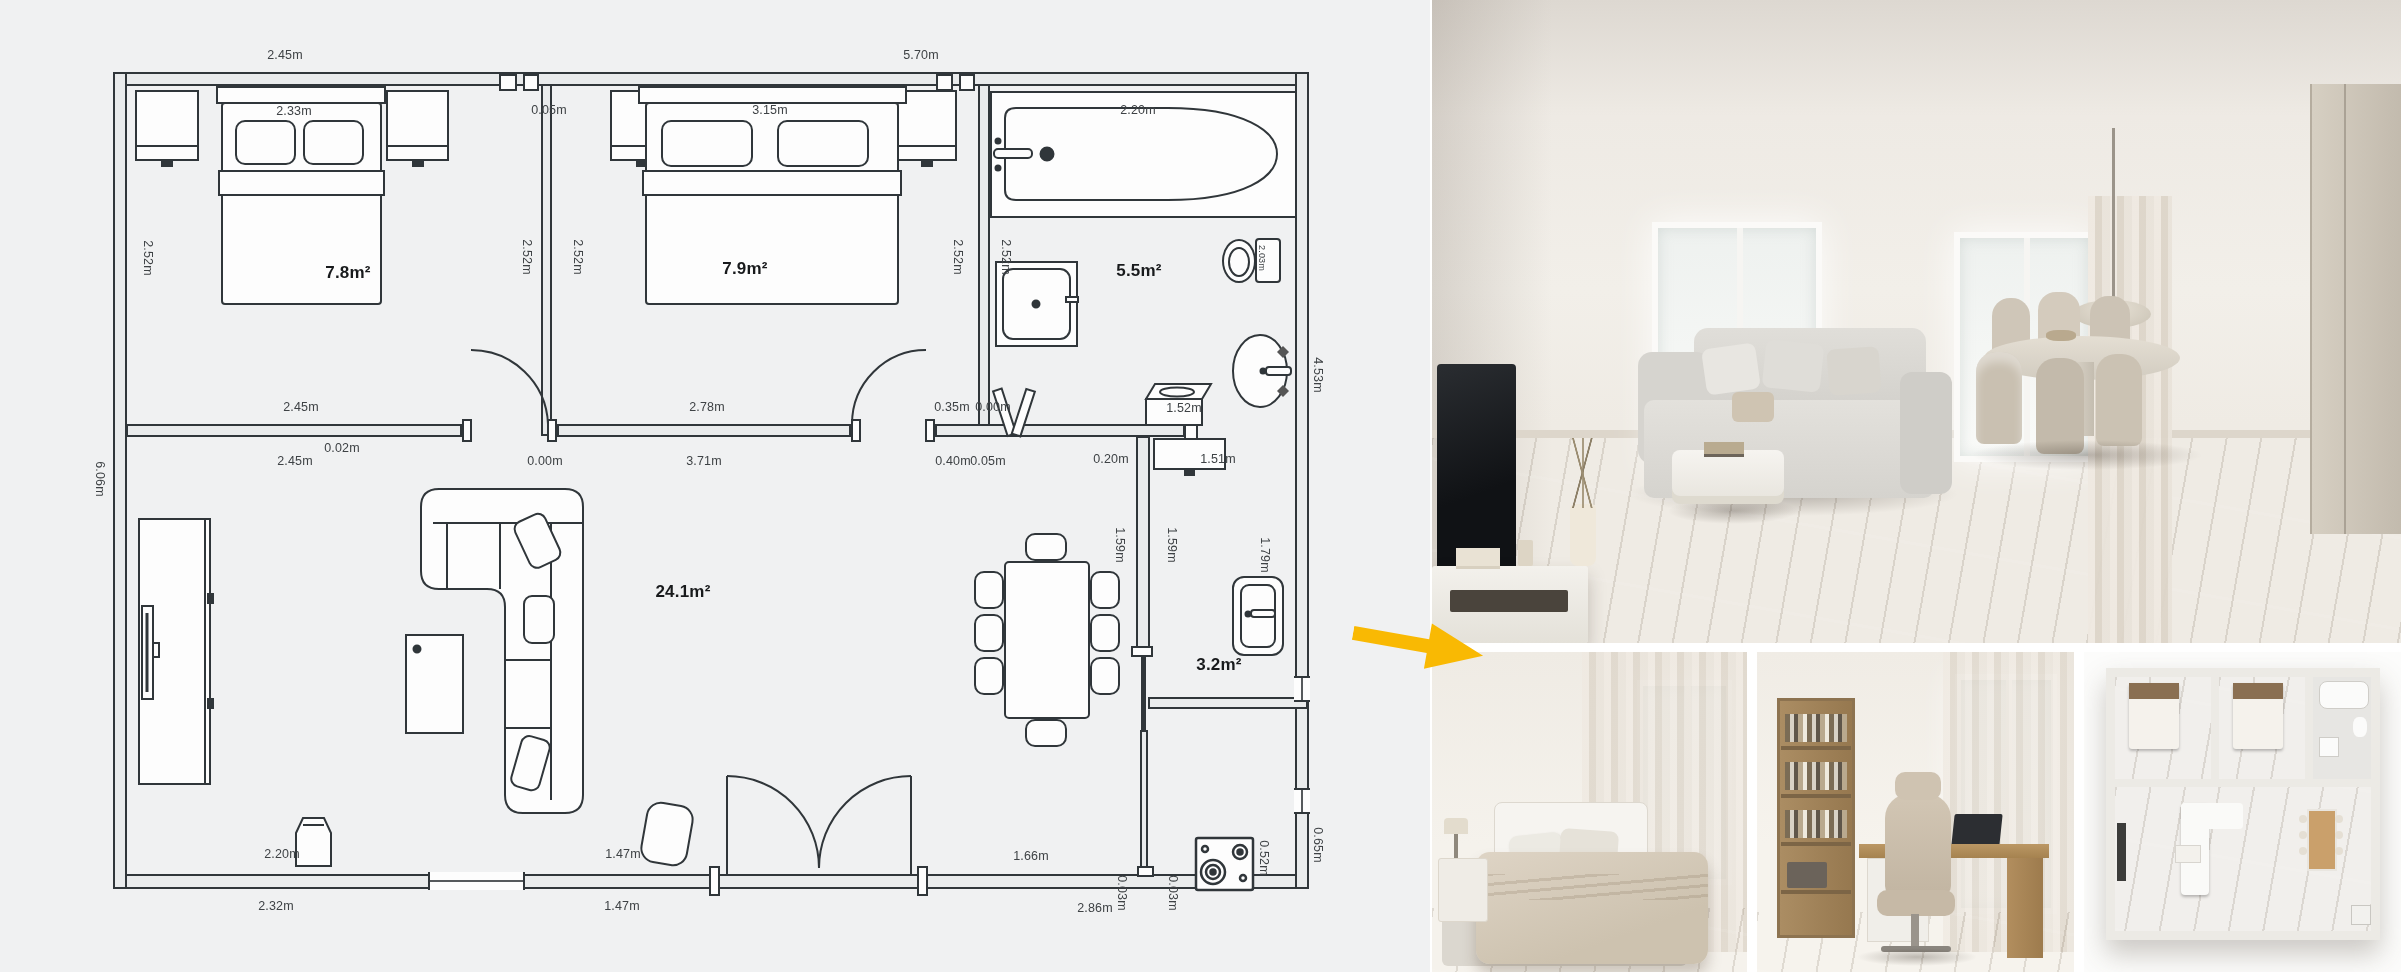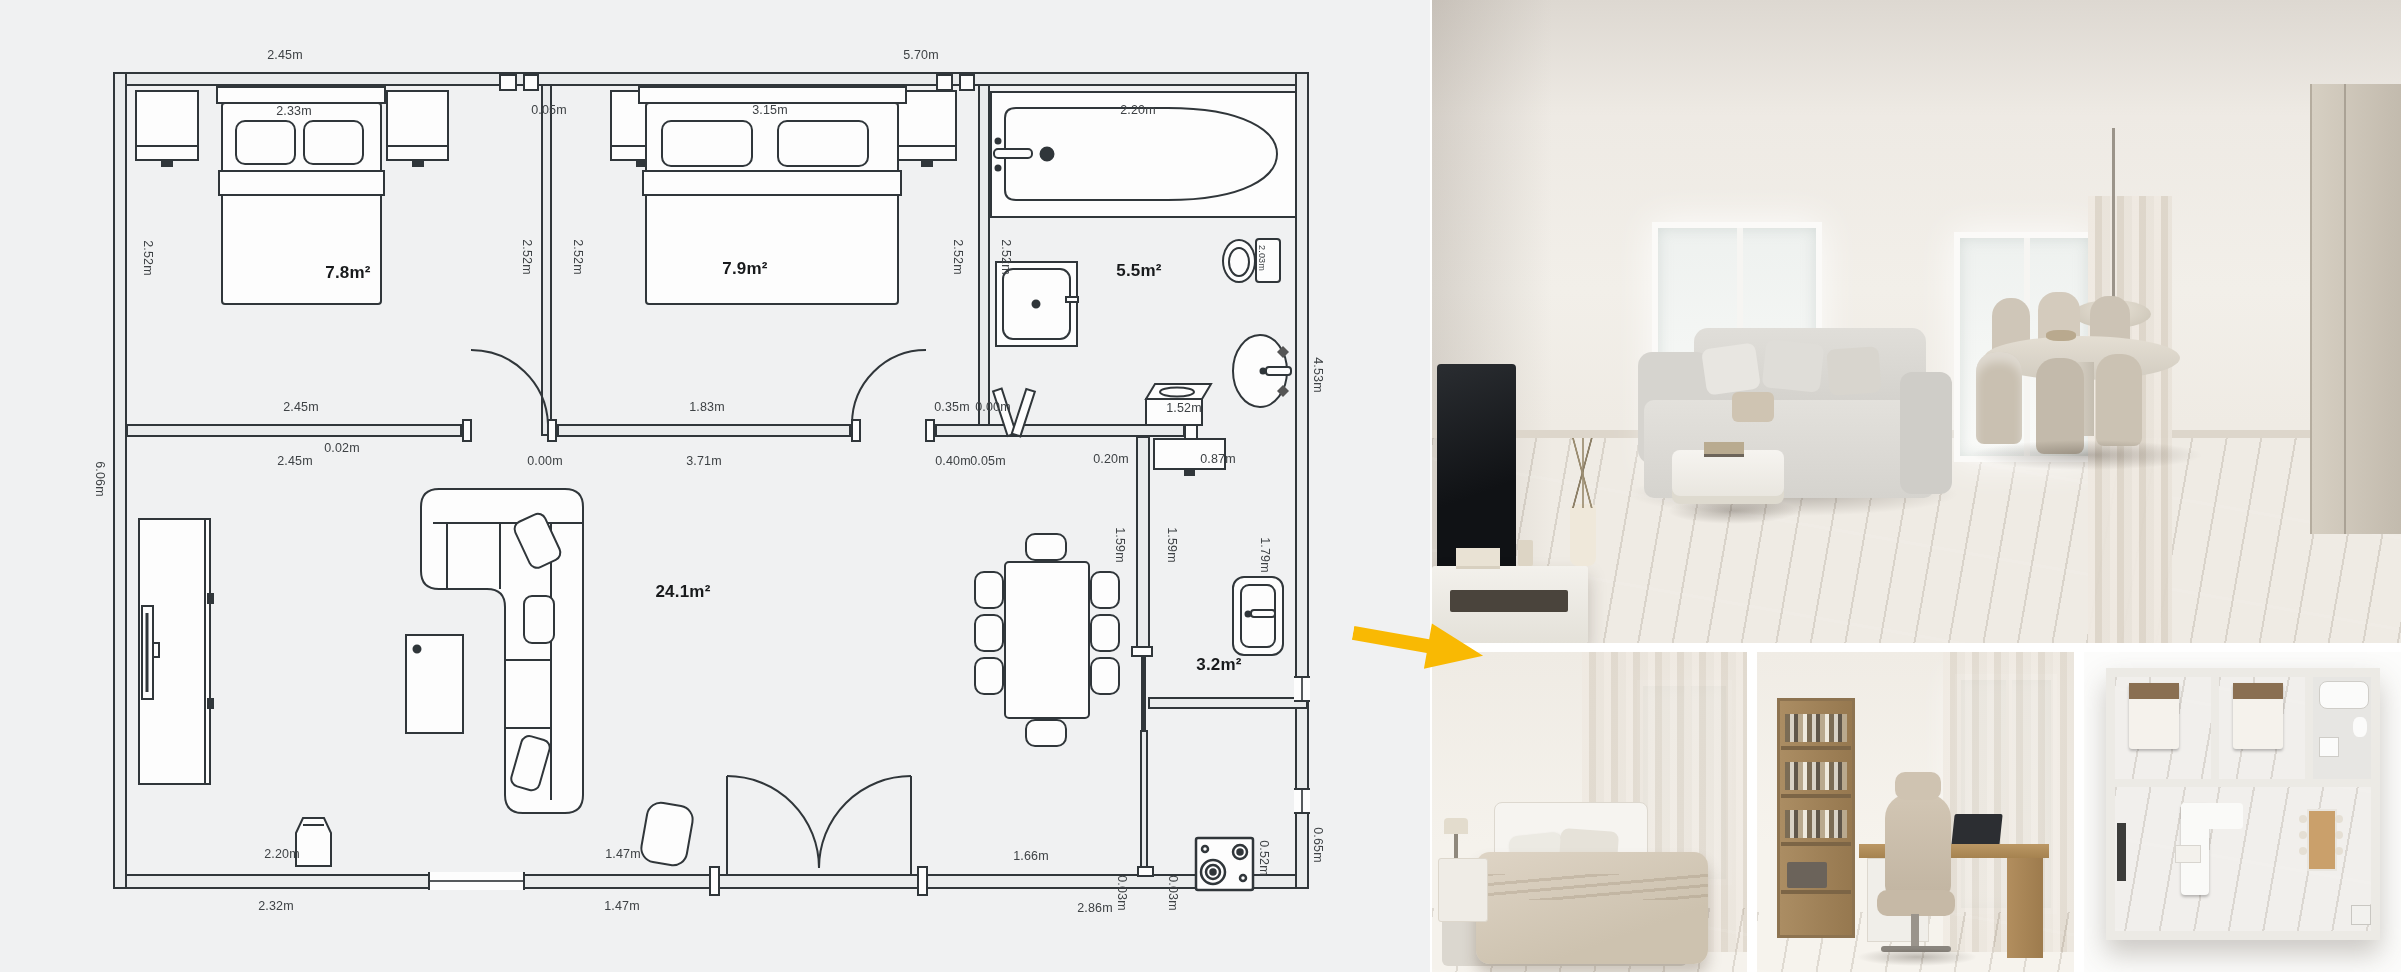"1.83m" span.dim { text: 1.83m -> 2.78m }
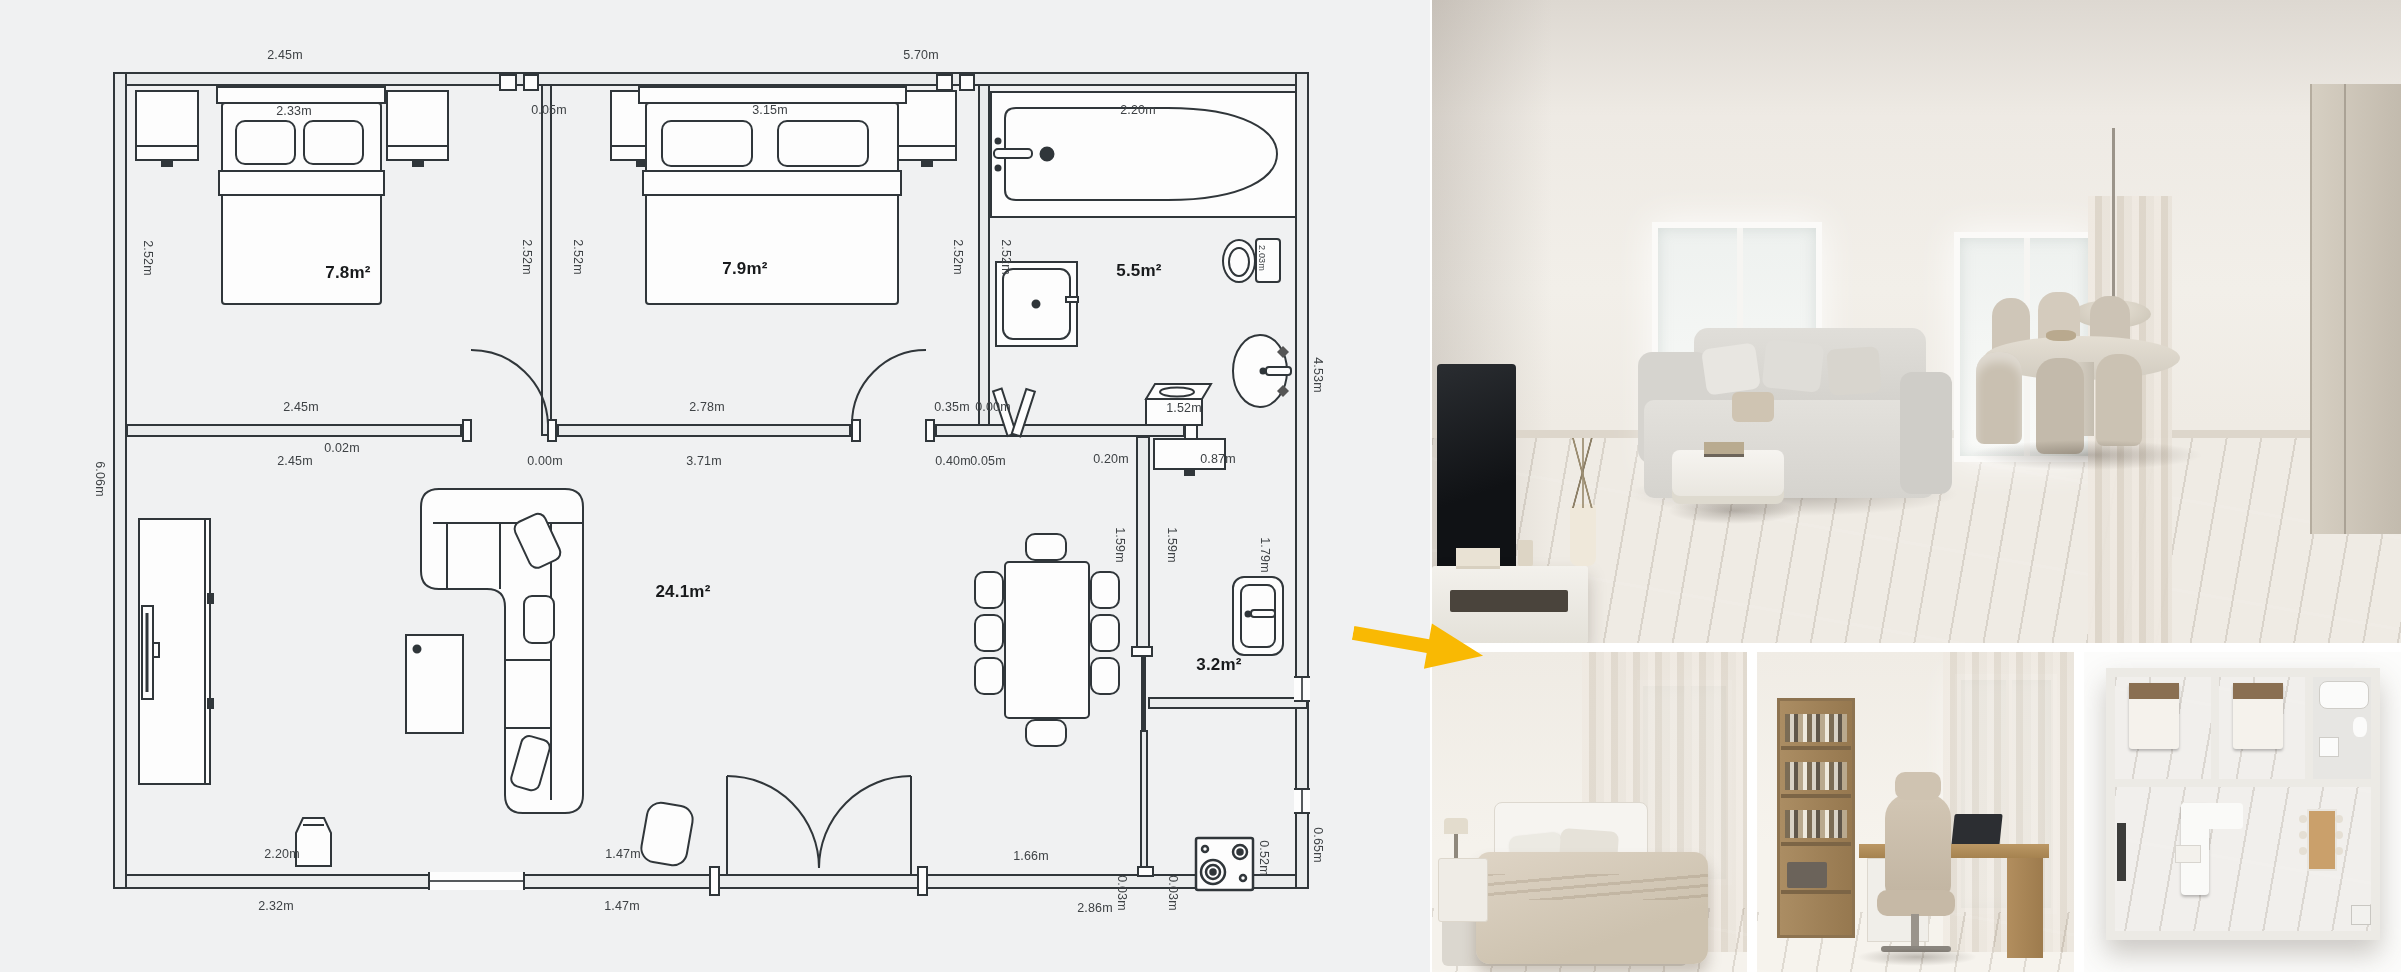"0.87m" span.dim { text: 0.87m -> 1.51m }
